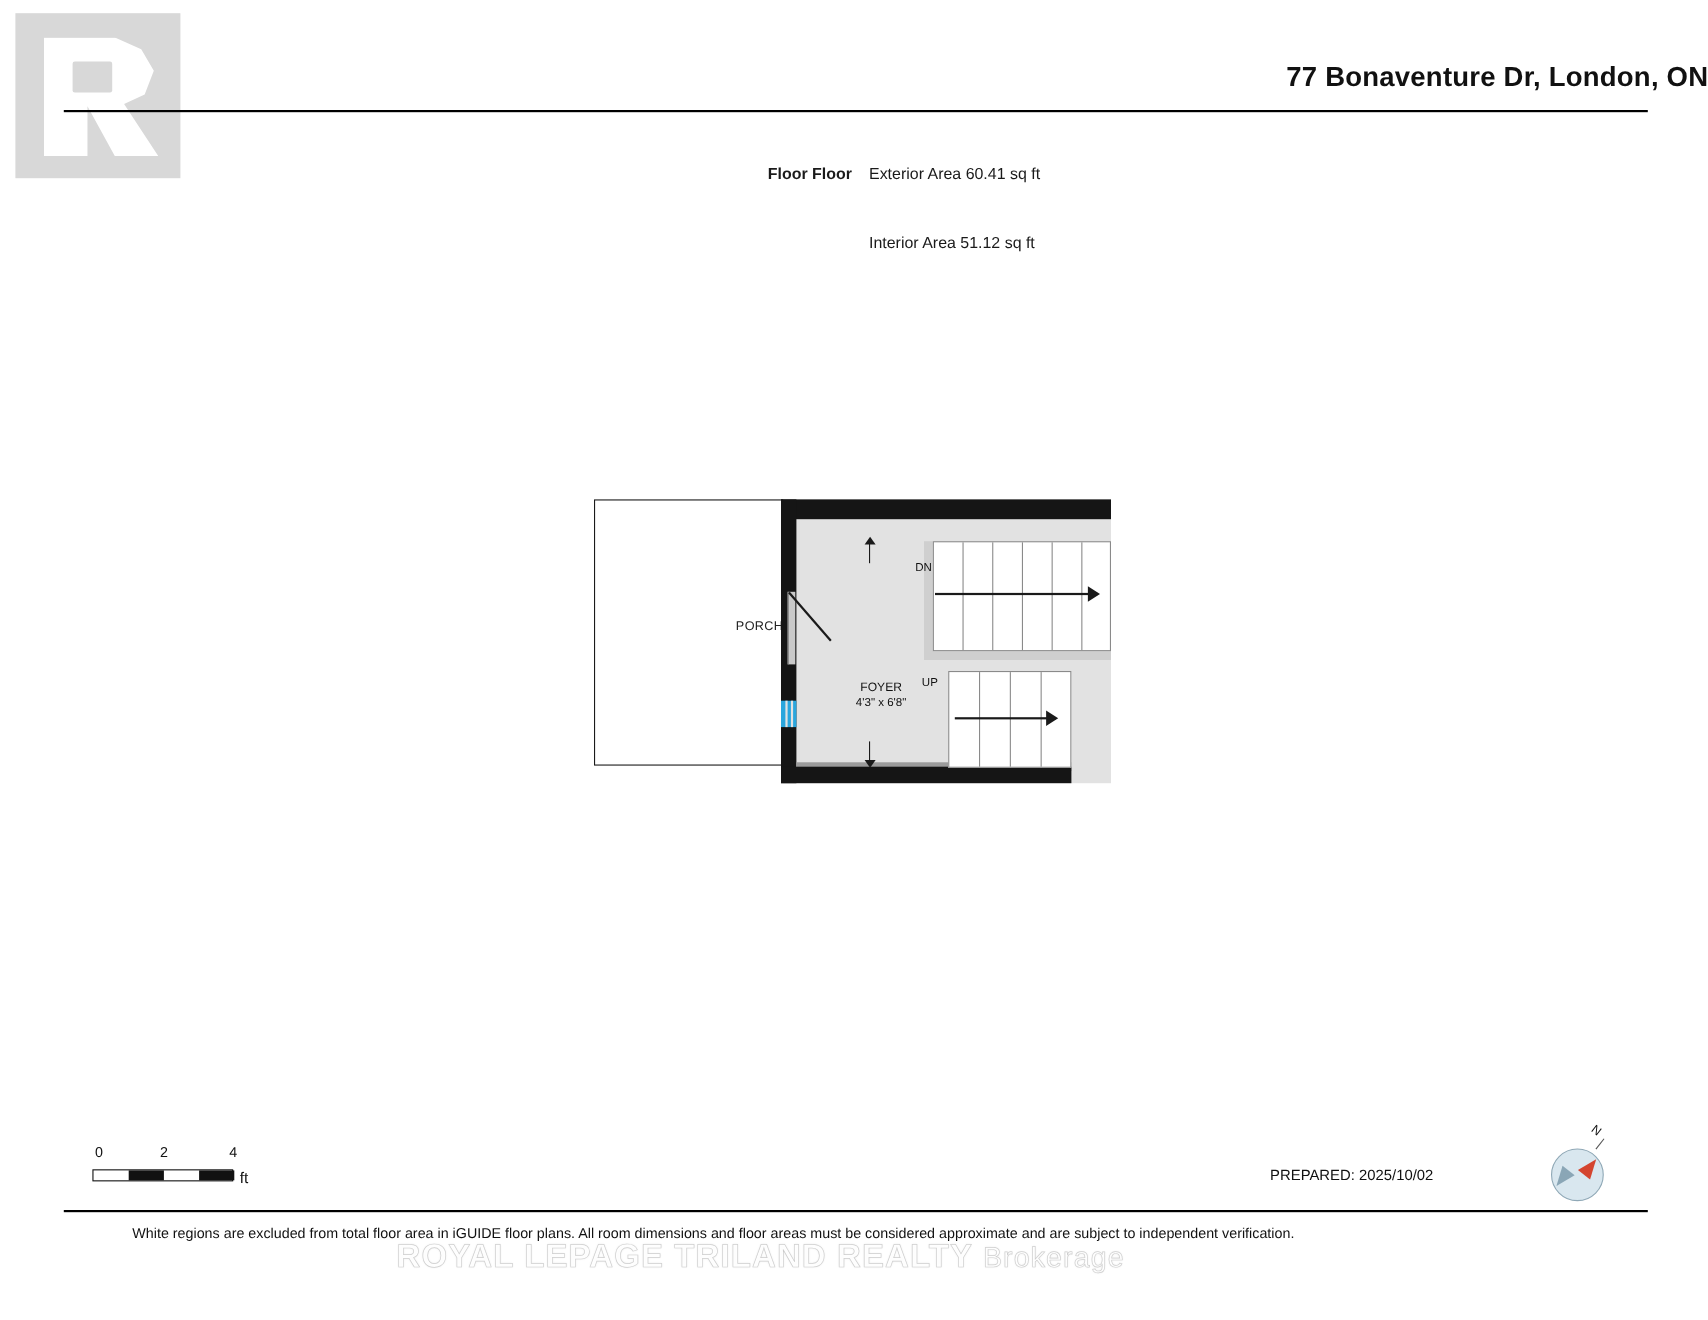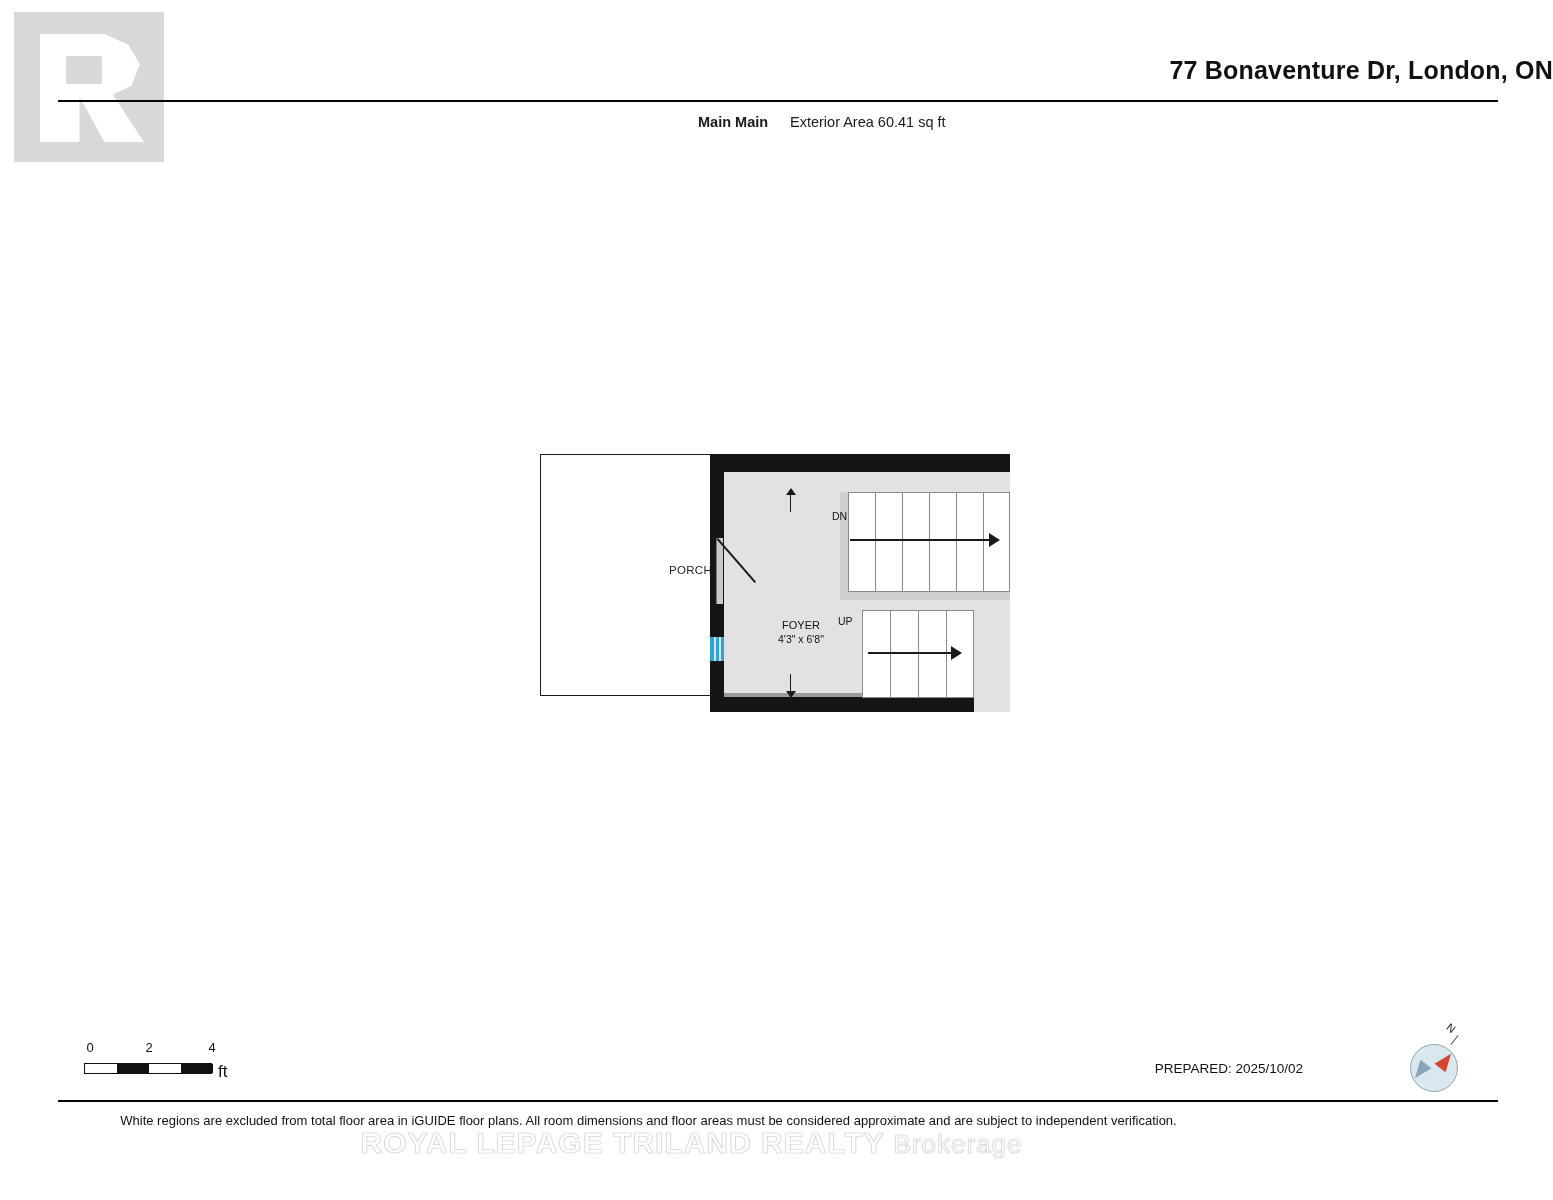"Main Main" span.meta-label { text: Main Main -> Floor Floor }
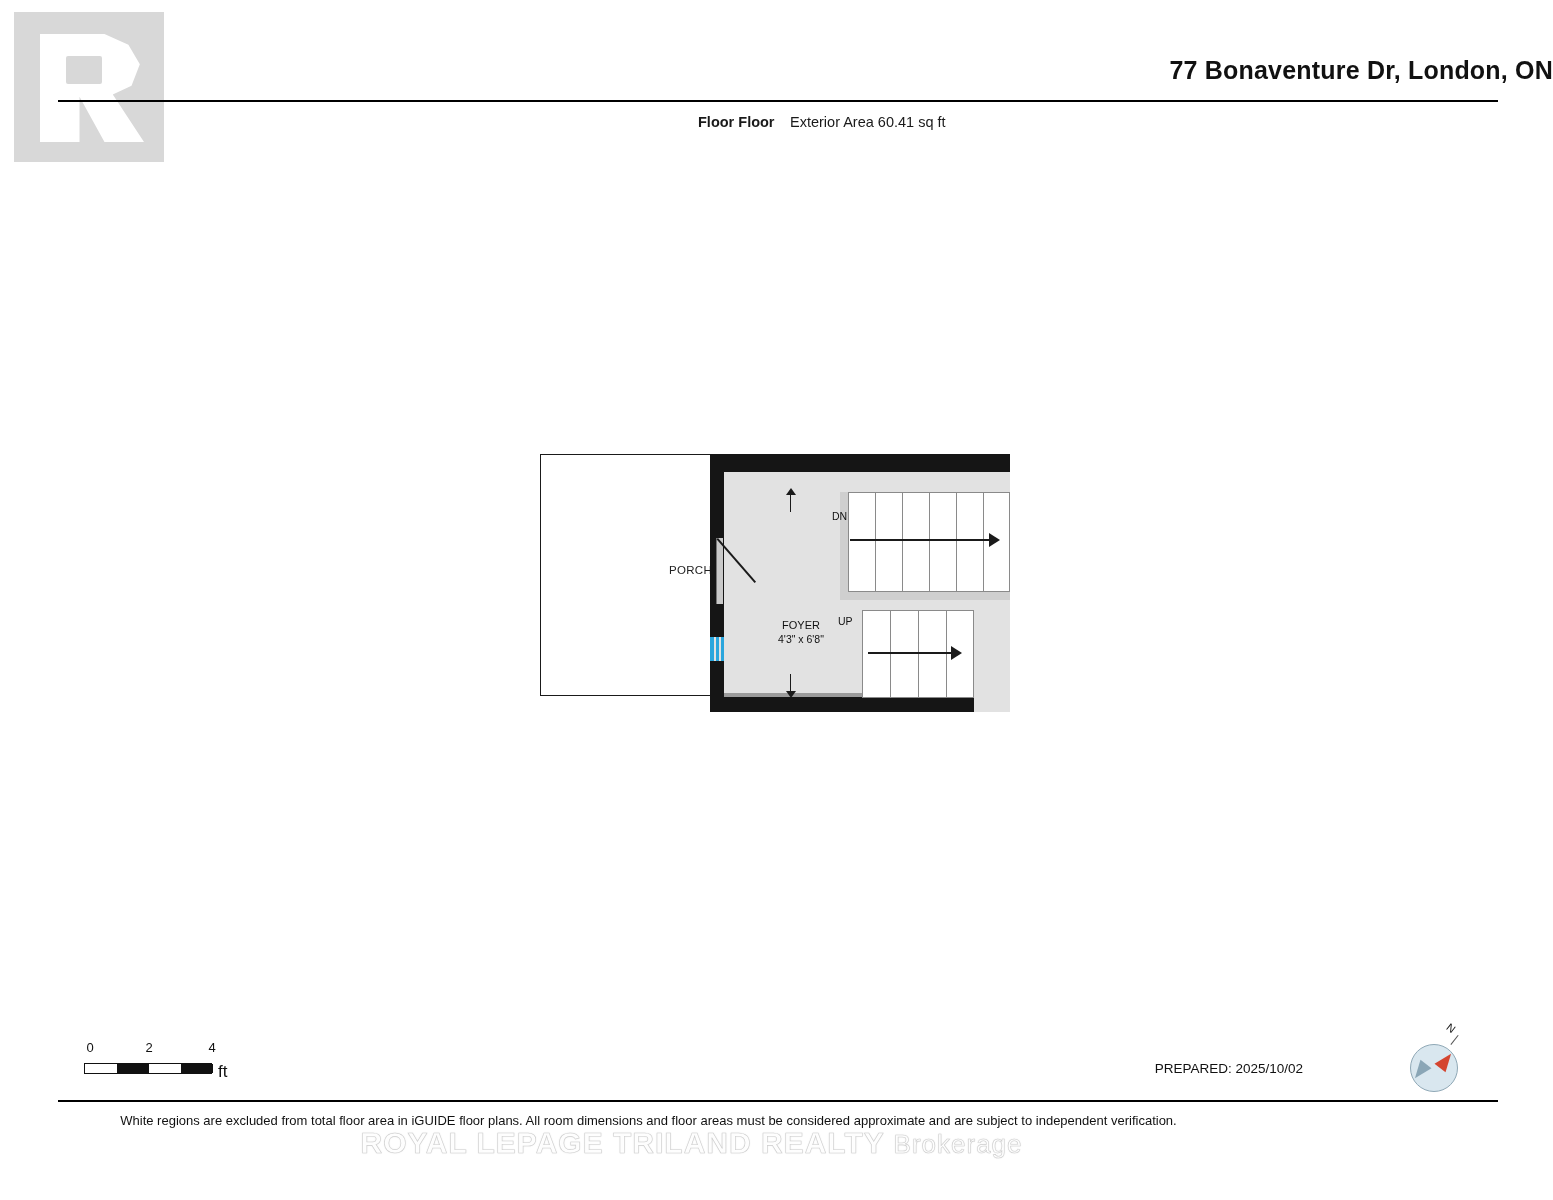"Exterior Area 60.41 sq ft" .meta-value { margin-top: none -> 37px }
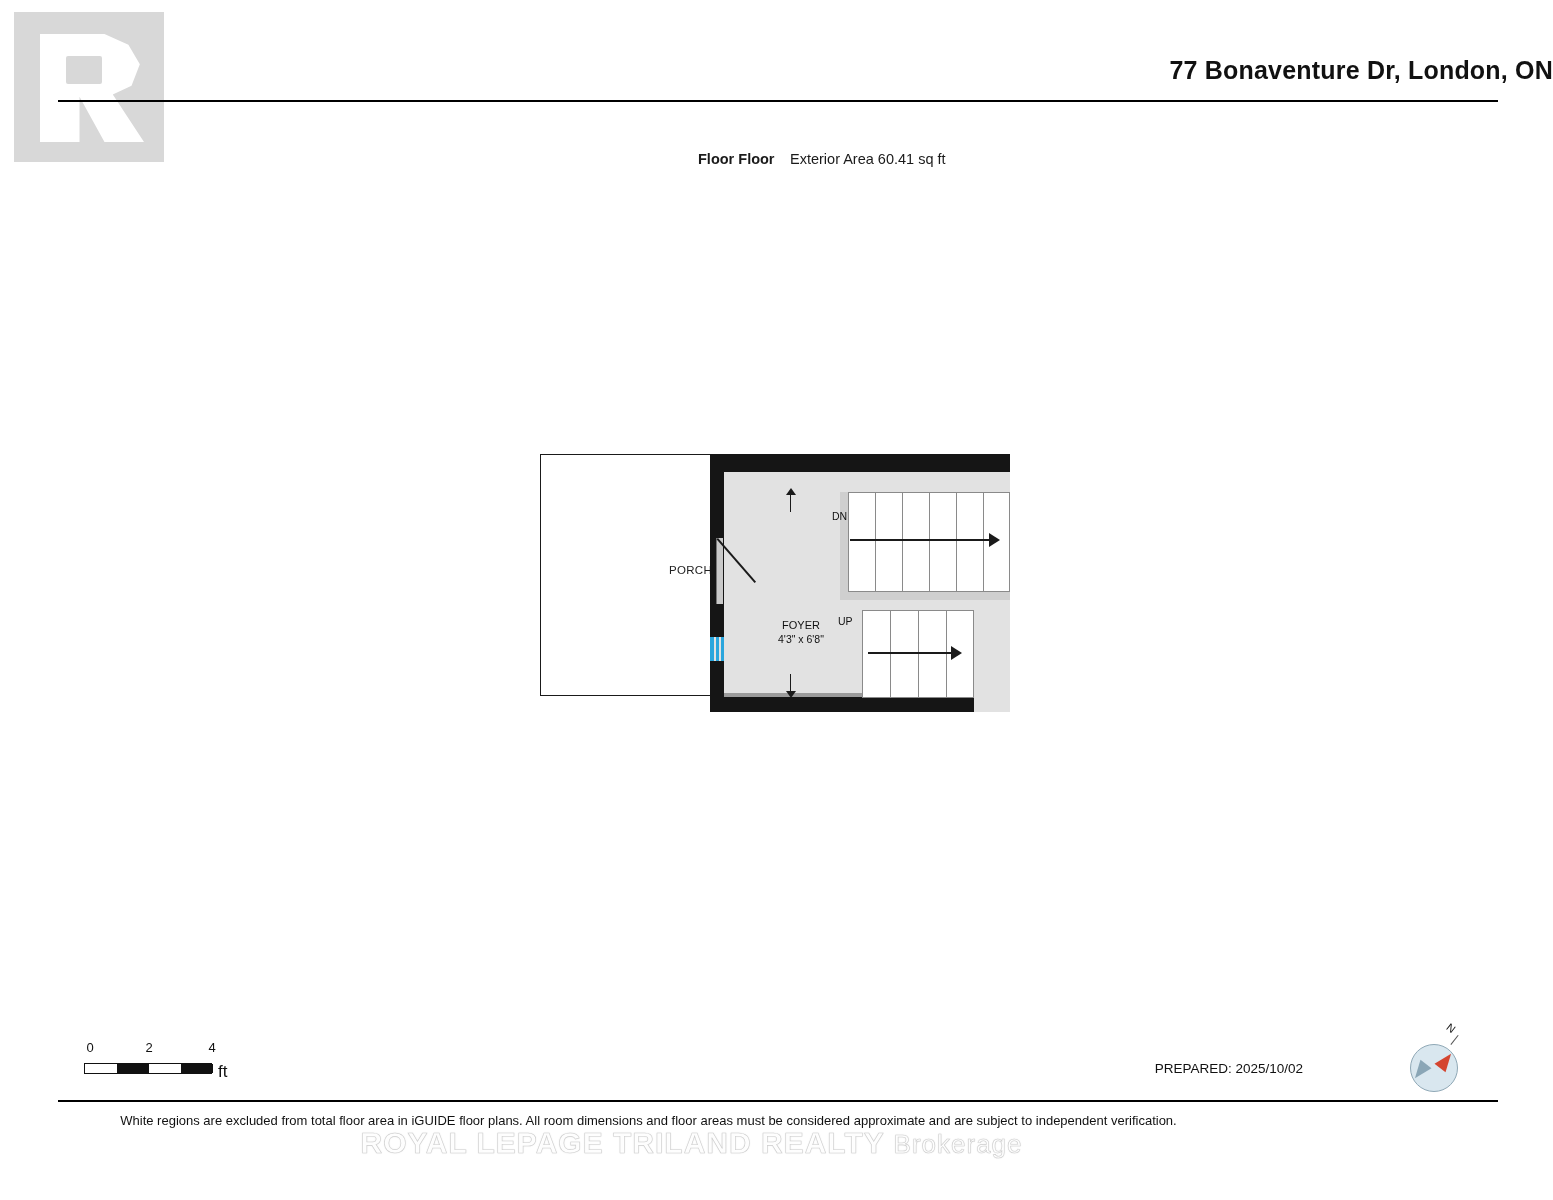"Interior Area 51.12 sq ft" div.meta-row { html: none -> <div> <span></span><span>Interior Area 51.12 sq ft</span> </div> }
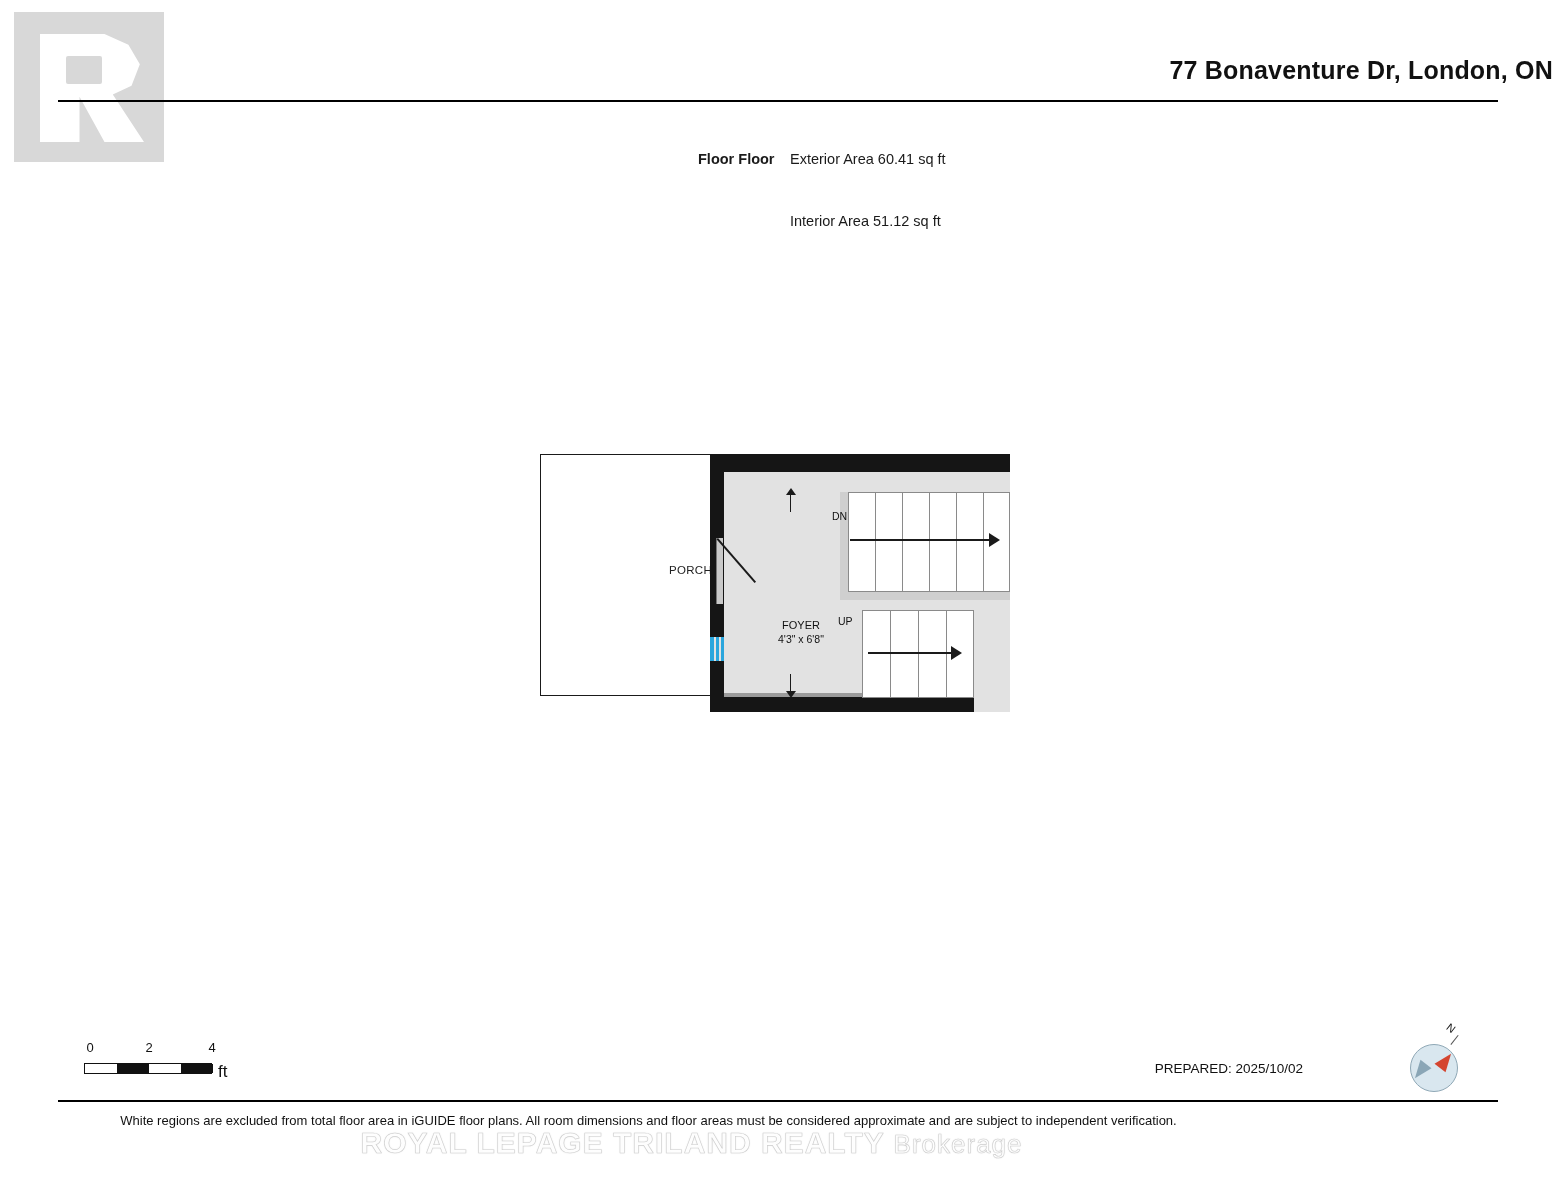"ft" .scale-unit { font-size: 17px -> 14px }
